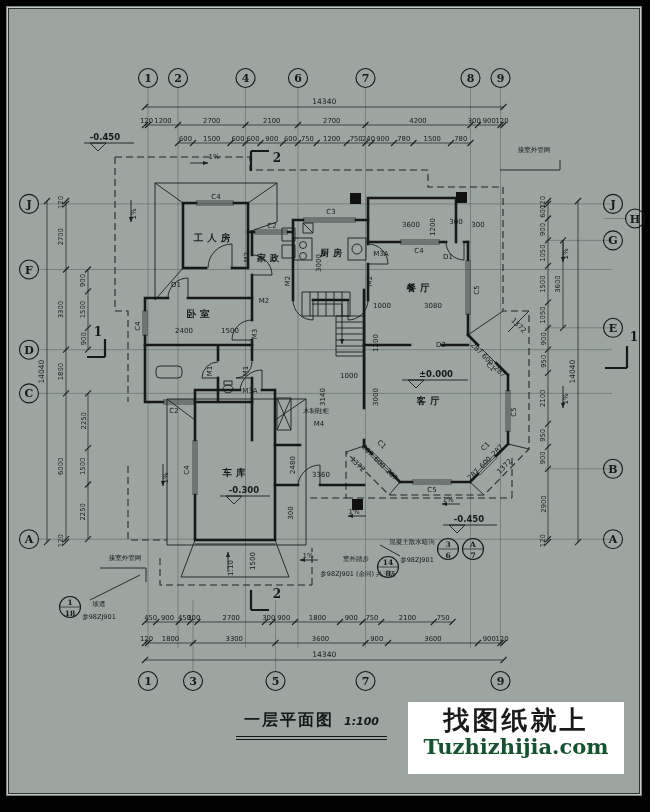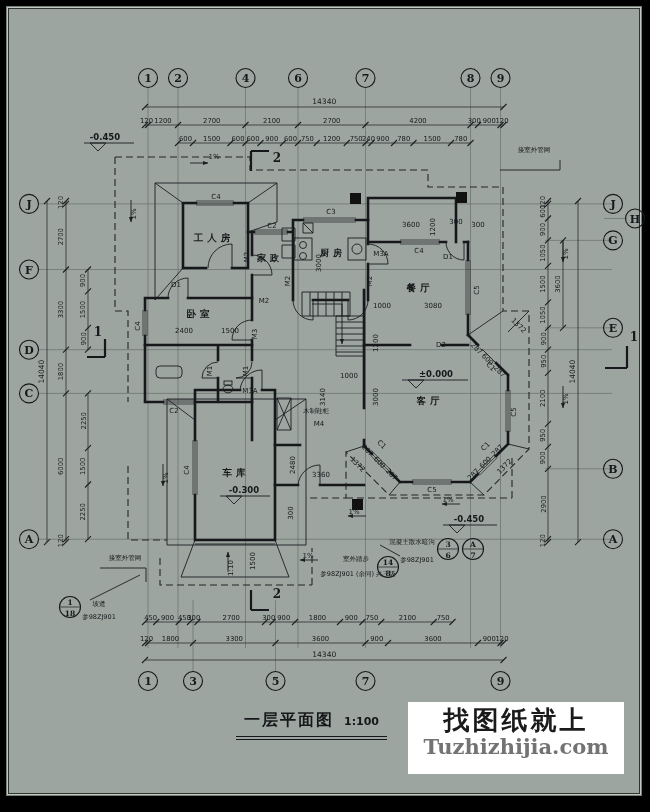"1:100" .title-block .s { font-style: none -> italic }
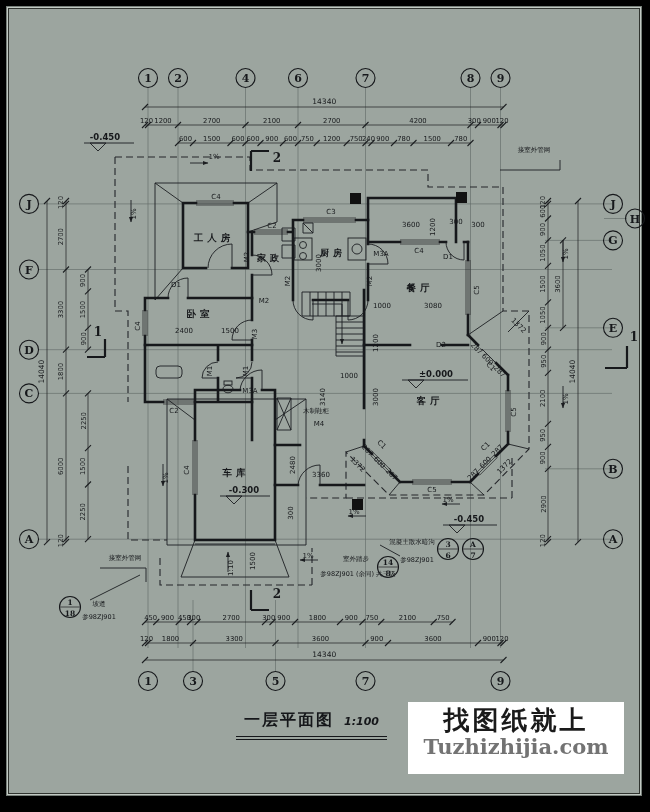"Tuzhizhijia.com" .watermark .w2 { color: #737373 -> #14532d }
